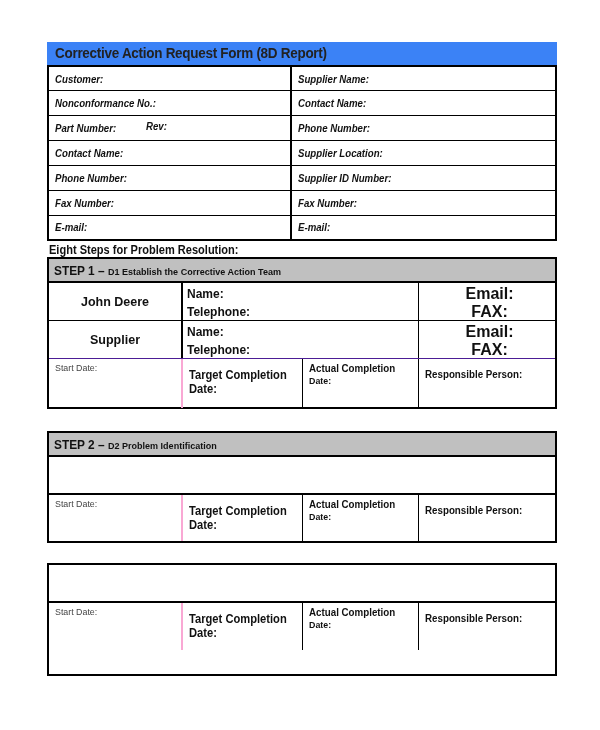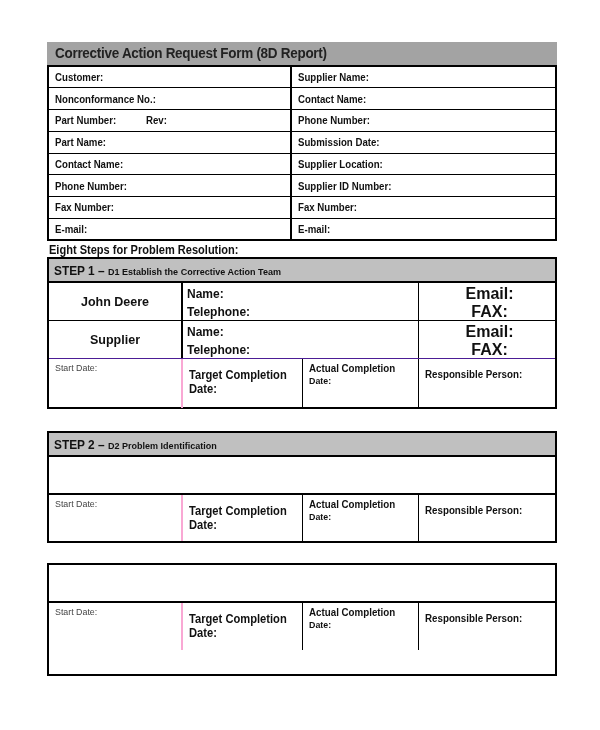"Corrective Action Request Form (8D" .title-bar { background: #a3a3a3 -> #3b82f6 }
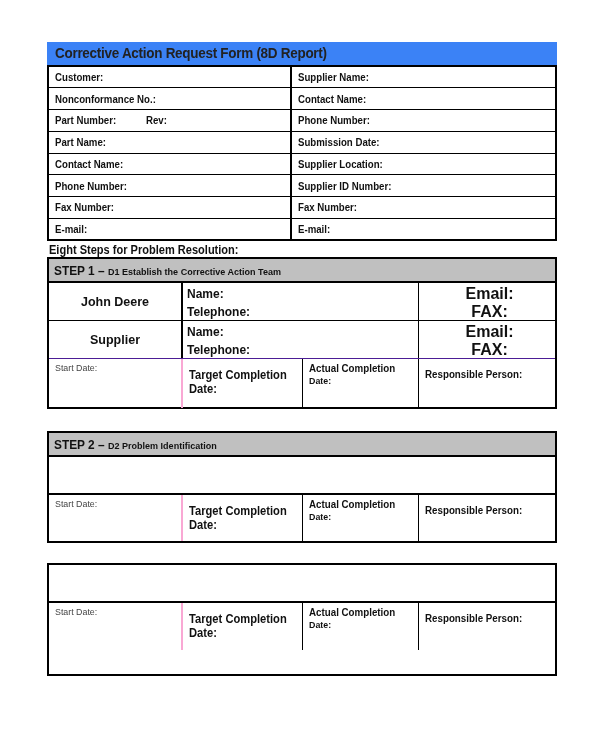"Customer:" .info-table { font-style: none -> italic }
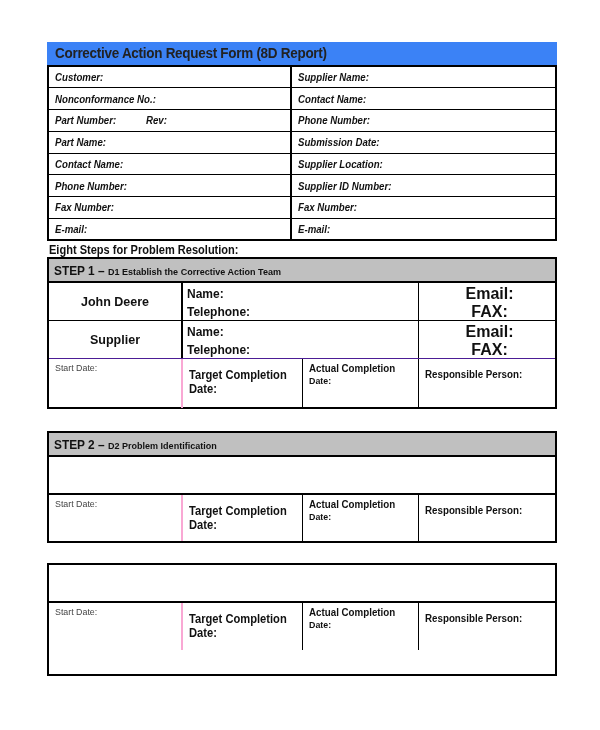"Part Name:" tr { html: <tr> <td><span>Part Name:</span></td> <td><span>Submission Date:</span></td> </tr> -> none }
